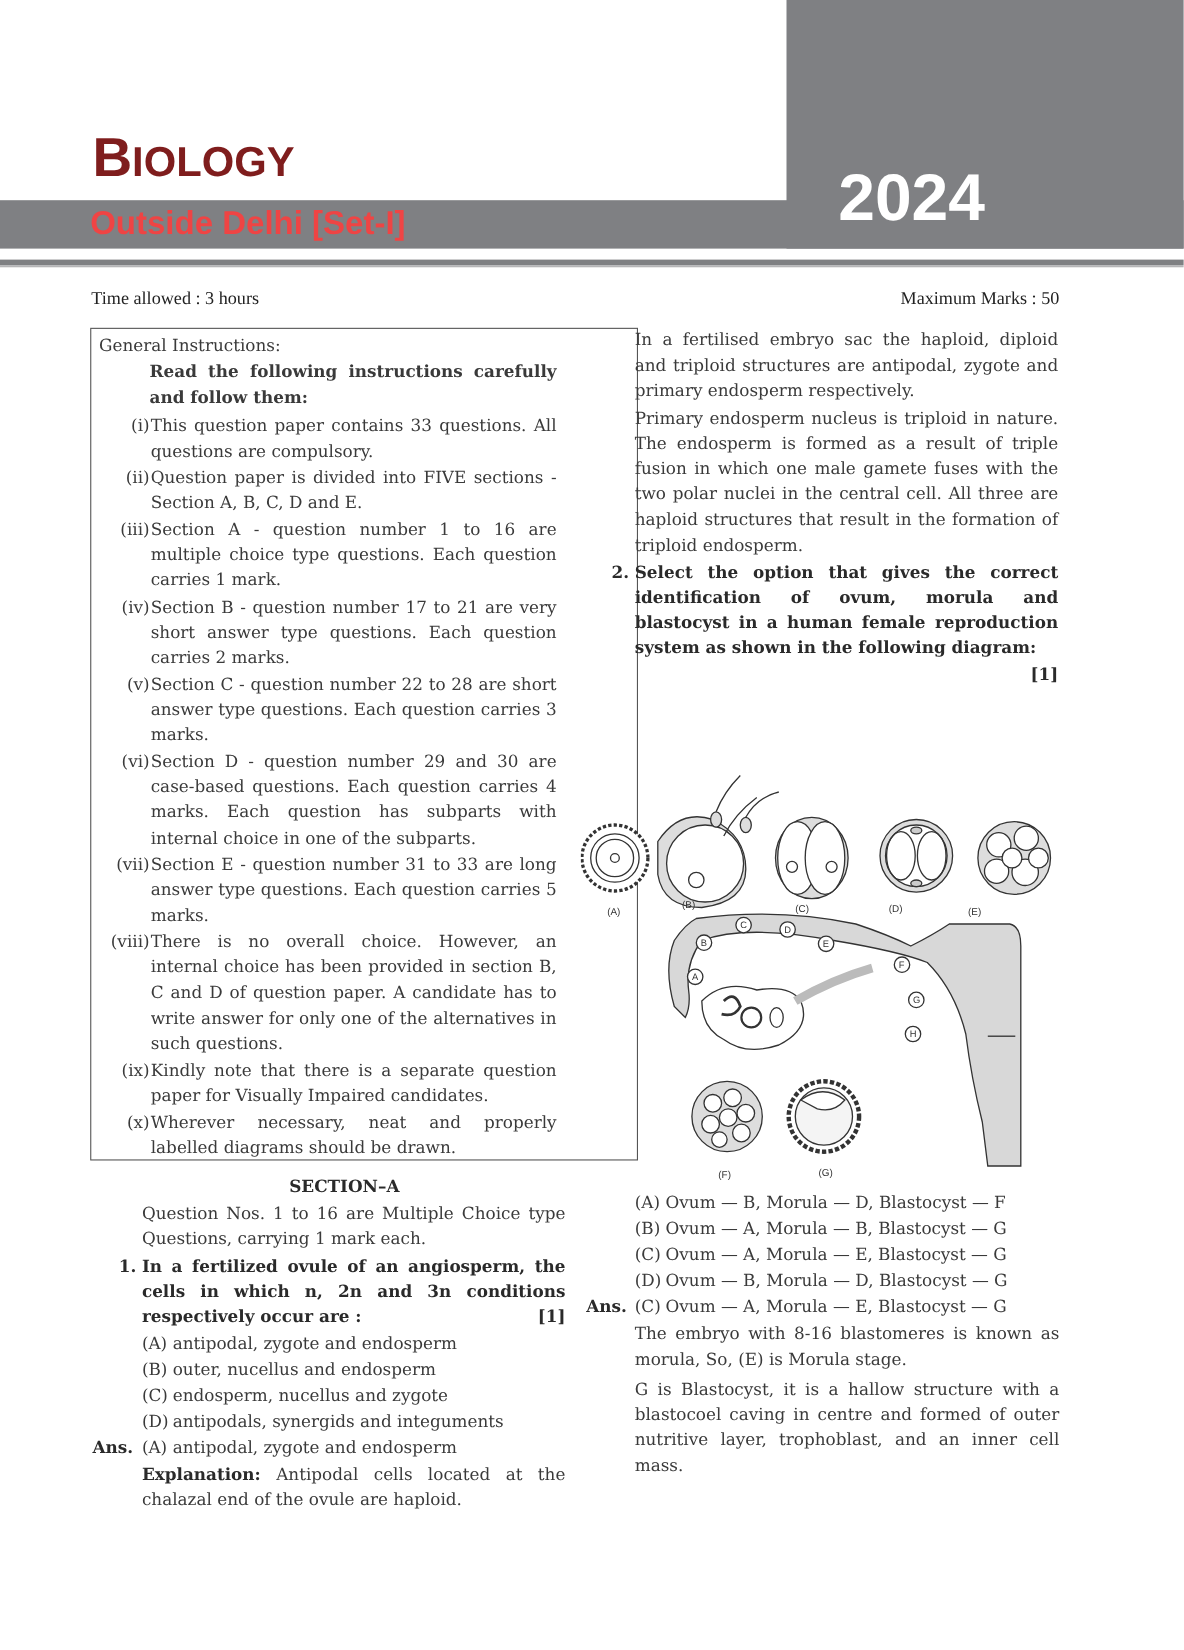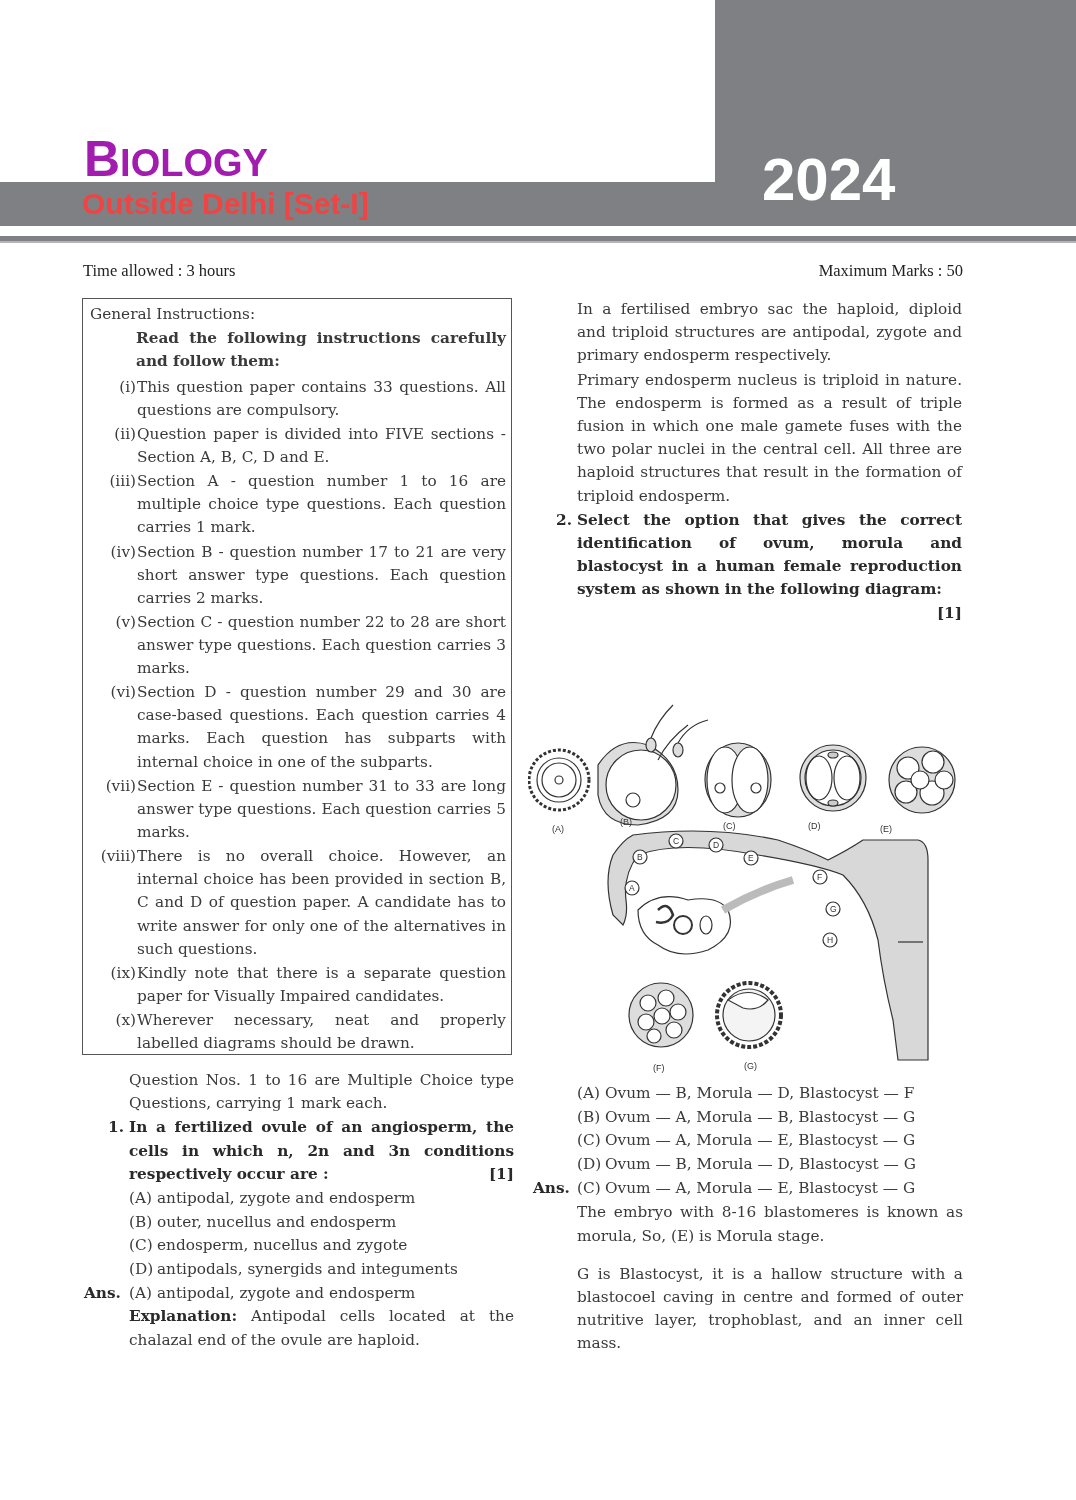"BIOLOGY" .hdr-title { color: #a21caf -> #7f1d1d; margin-top: 16px -> none }
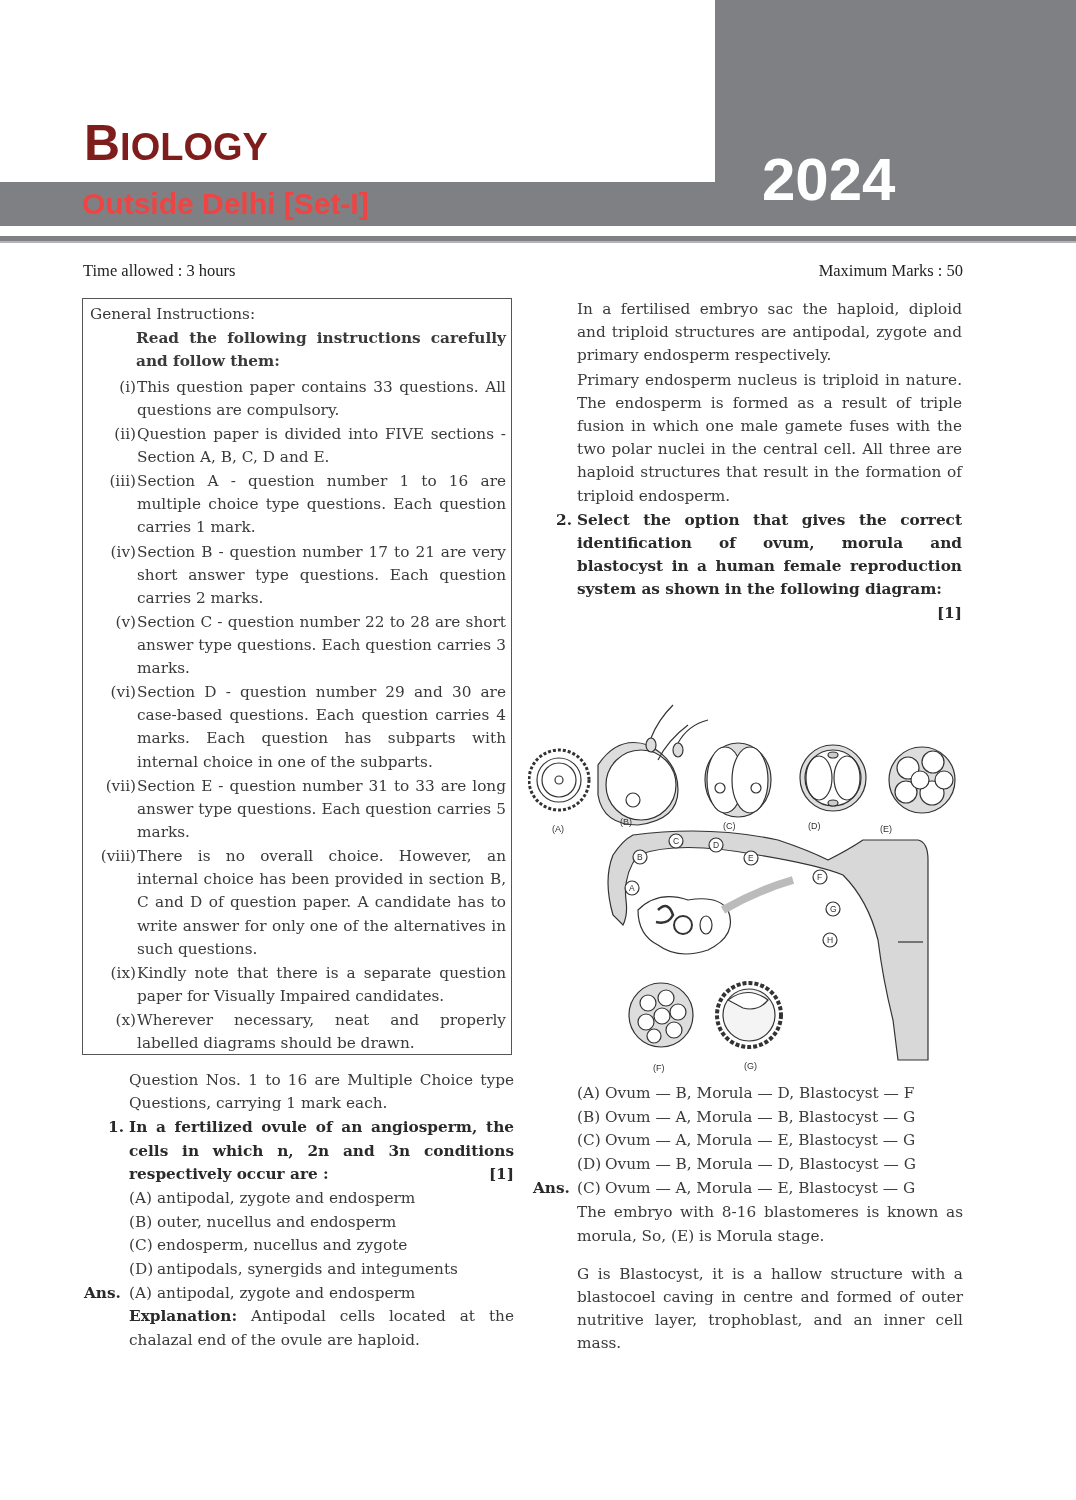"General Instructions:" .box { width: 430px -> 498px }
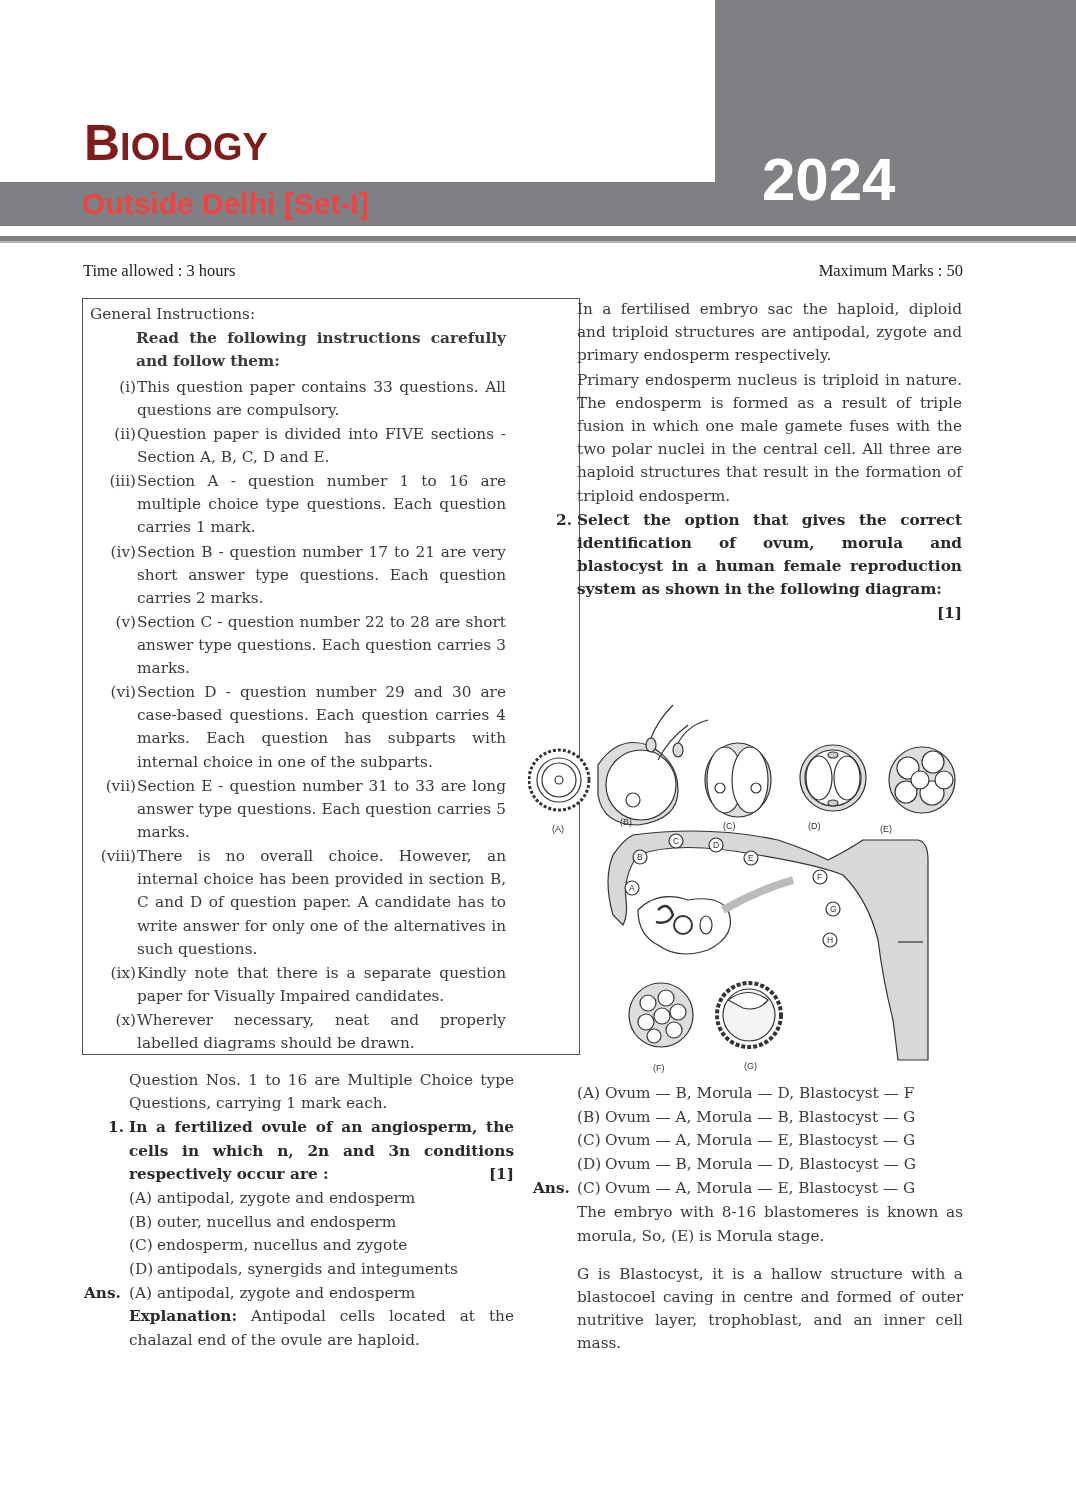"SECTION–A" div.b { html: none -> <div>SECTION–A</div> }
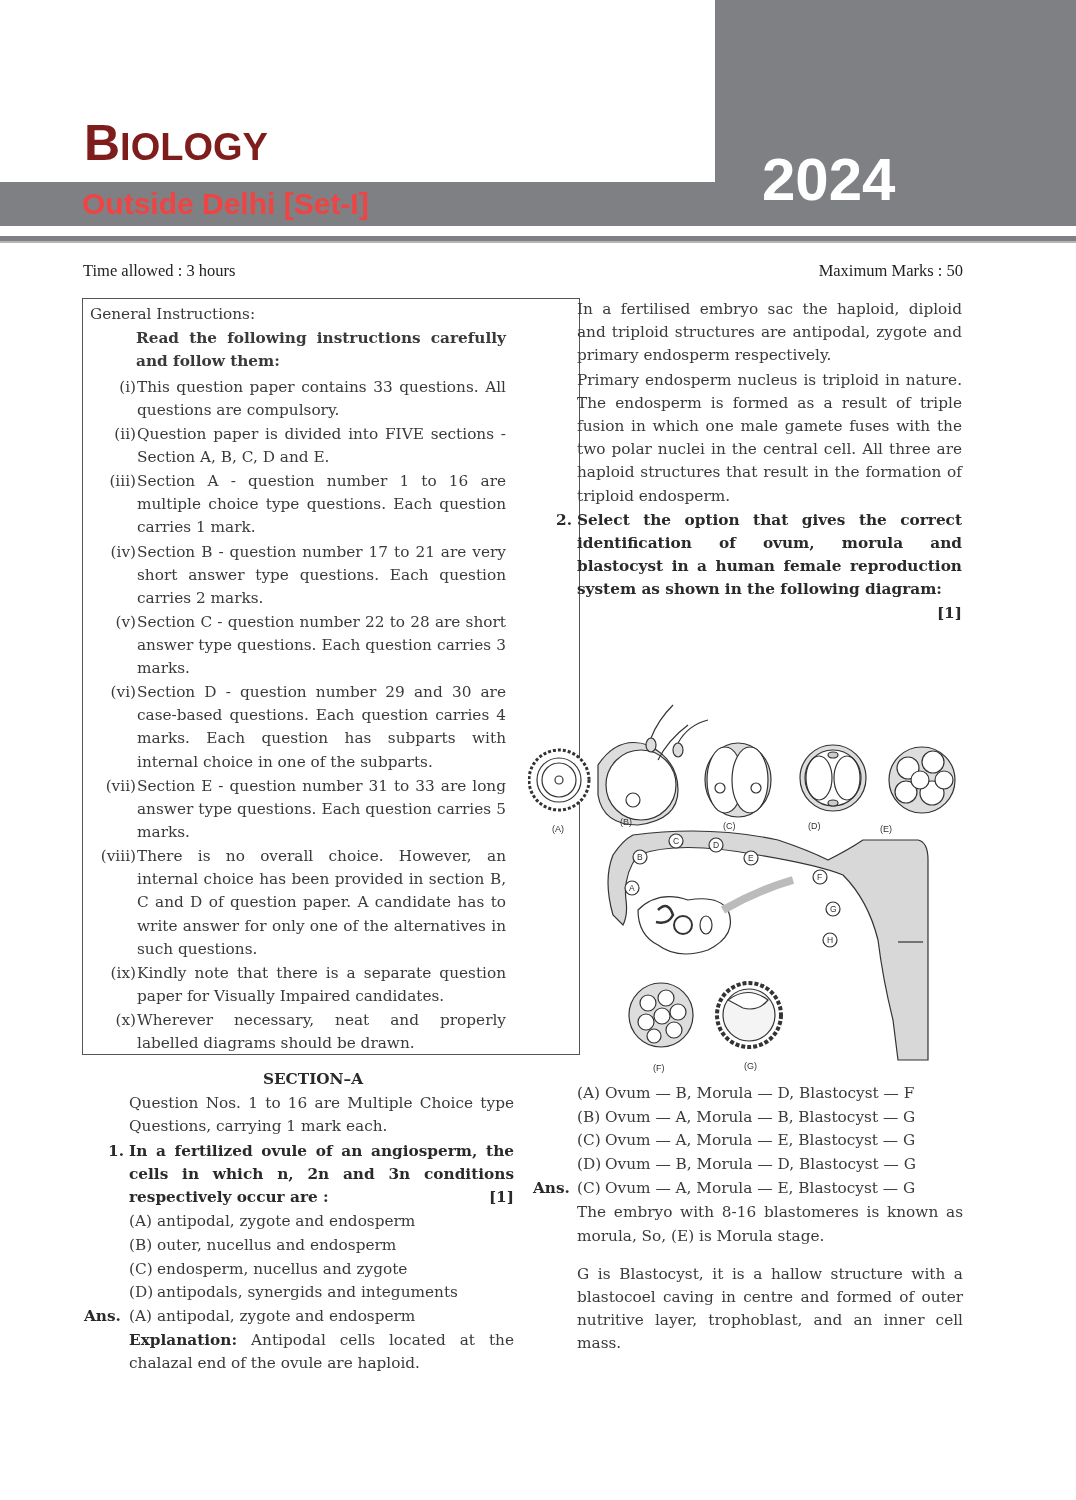"G is Blastocyst, it is" div.p { margin-top: 15px -> 4px }
